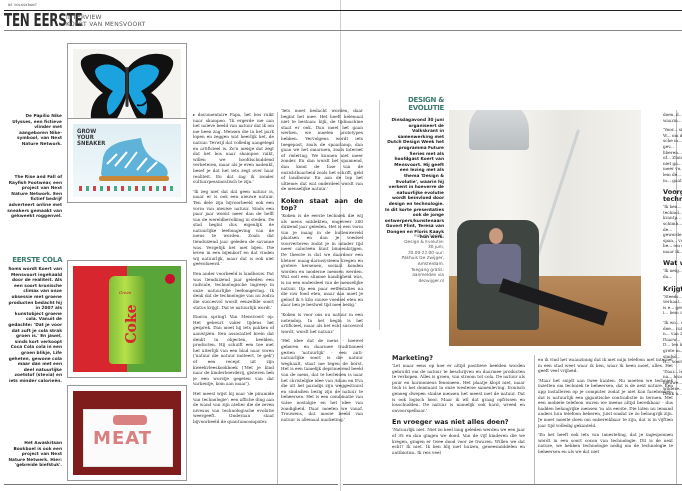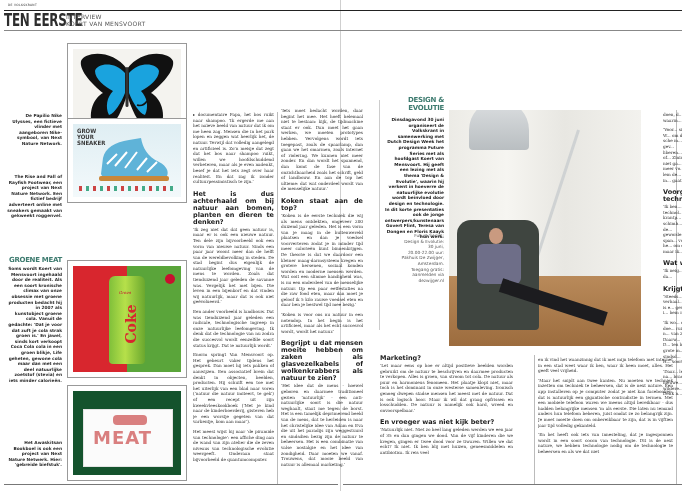"Het is dus achterhaald om" h3 { html: <h3>Het is dus achterhaald om bij natuur aan bomen, planten en dieren te denken?</h3> -> none }
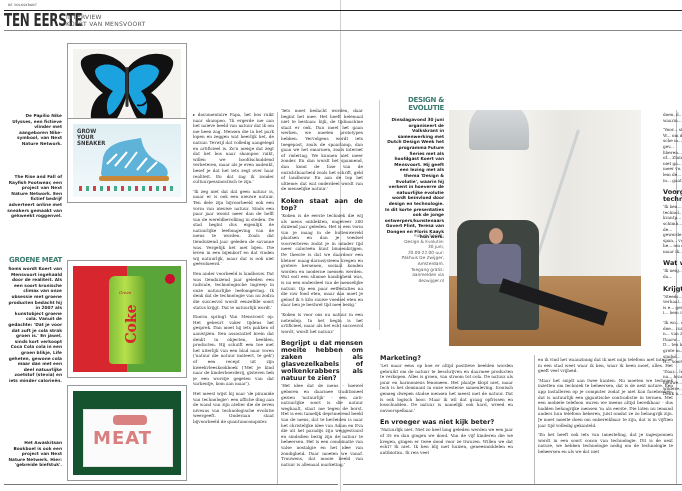"GROENE MEAT" div.abs { text: GROENE MEAT -> EERSTE COLA }
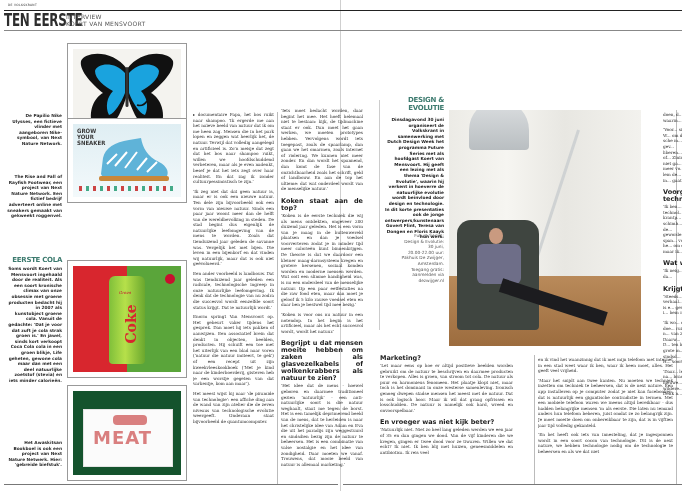"Begrijpt u dat mensen moeite" h3 { html: <h3>Begrijpt u dat mensen moeite hebben om zaken als glasvezelkabels of wolkenkrabbers als natuur te zien?</h3> -> none }
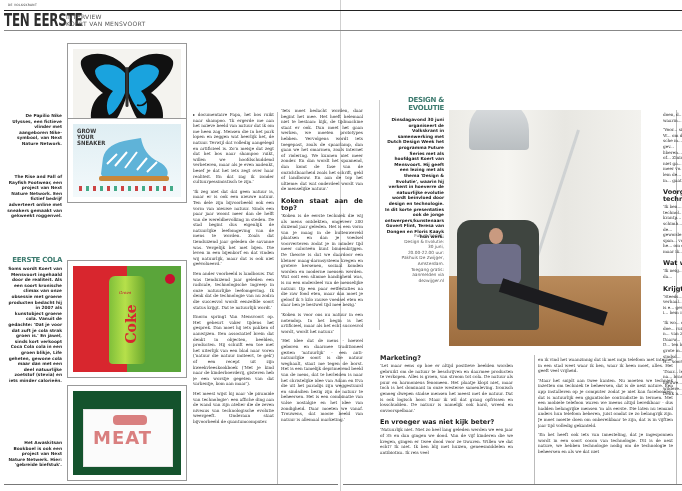"Marketing?" div.abs { left: 380px -> 392px }
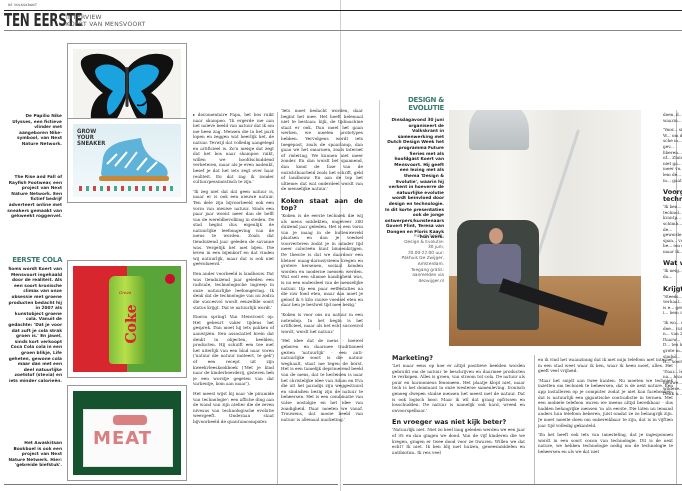"En vroeger was niet kijk" h3 { text: kijk beter -> alles doen }
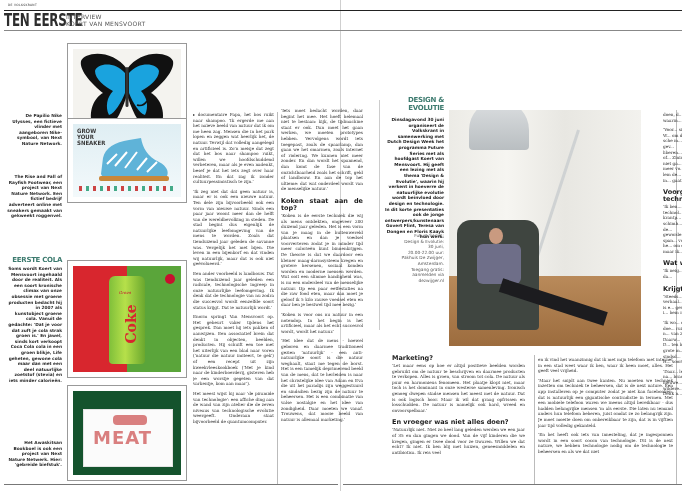"MEAT" div.img-fill { background: #14532d -> #7f1d1d }
